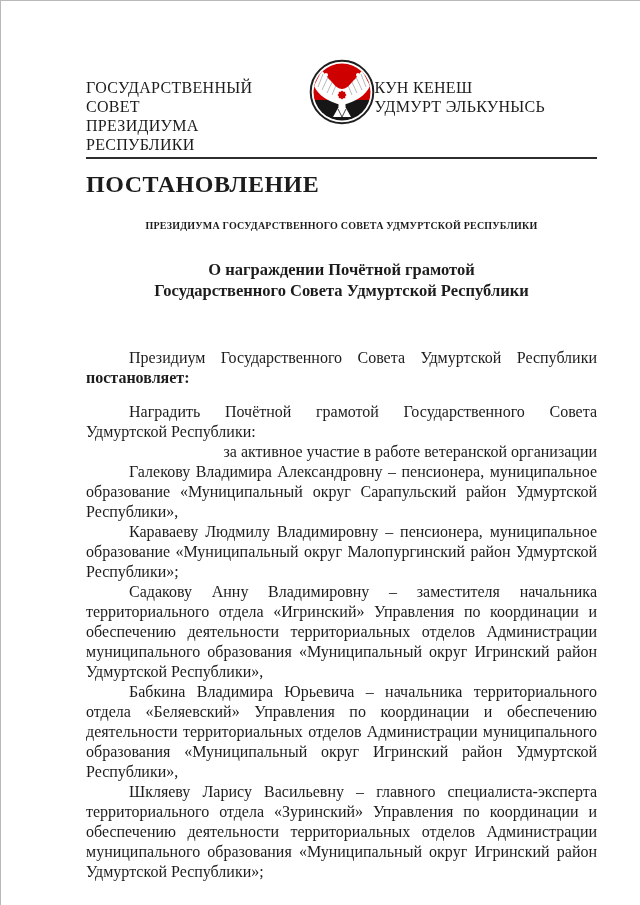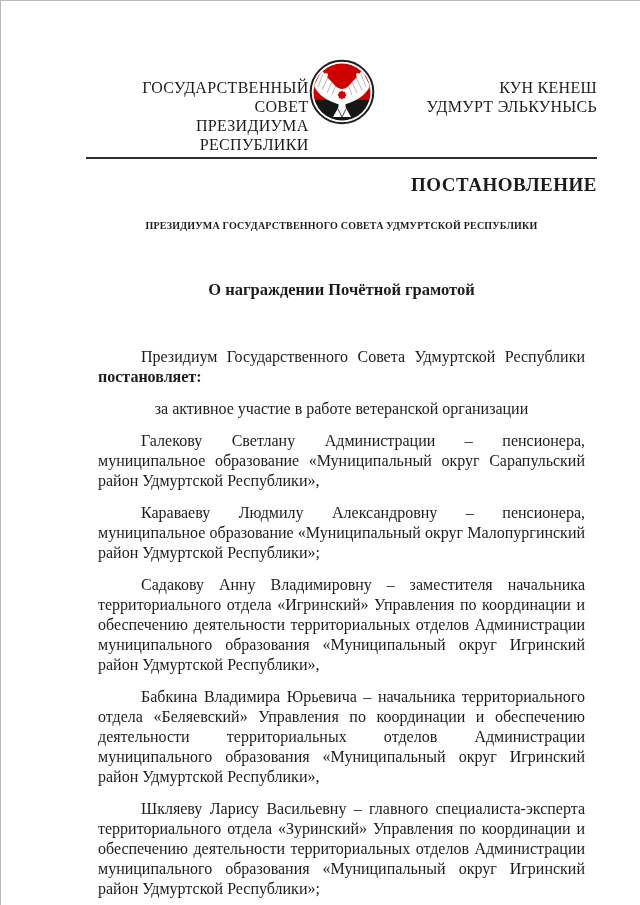"ГОСУДАРСТВЕННЫЙ СОВЕТ" .lh-side { text-align: right -> left }
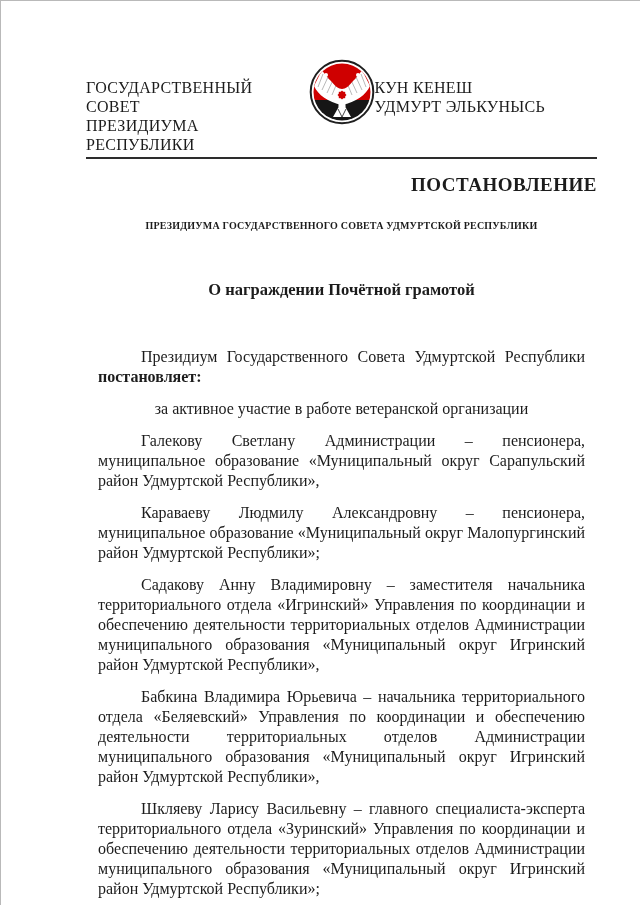"ПОСТАНОВЛЕНИЕ" .doc-title { font-size: 19px -> 24px; text-align: right -> left }
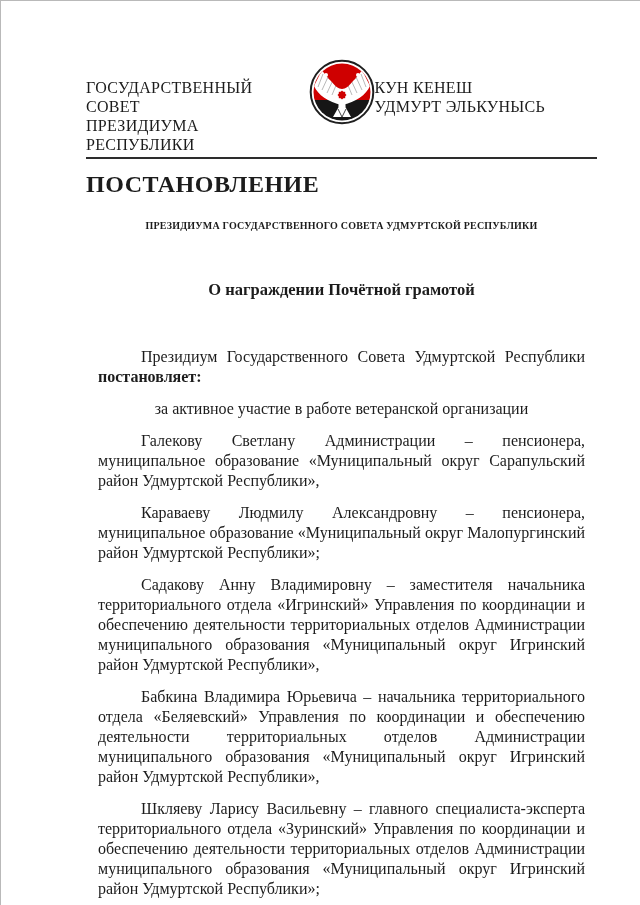"О награждении Почётной грамотой" .doc-subject { margin-top: 48px -> 28px }
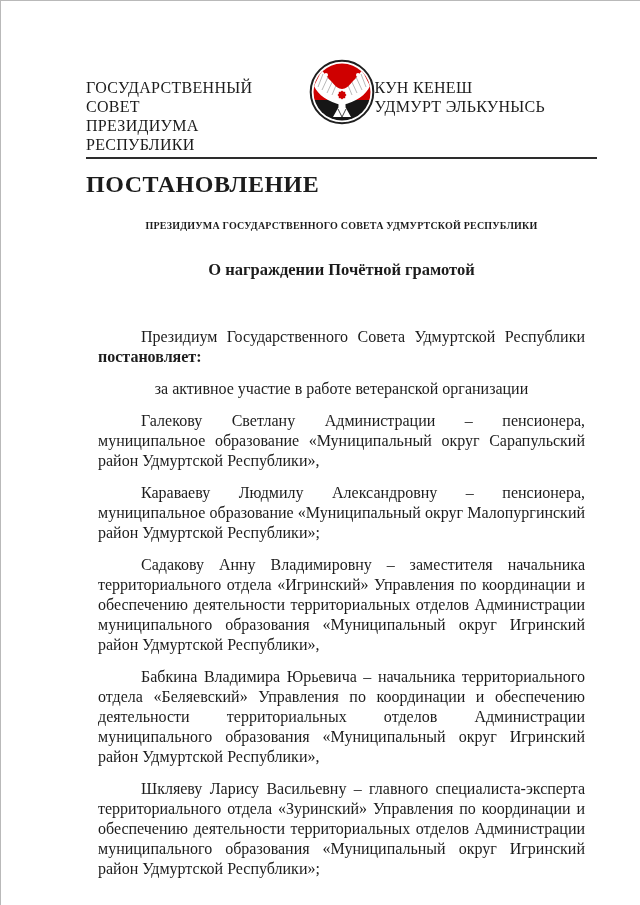"Государственного Совета Удмуртской" div { html: none -> <div>Государственного Совета Удмуртской Республики</div> }
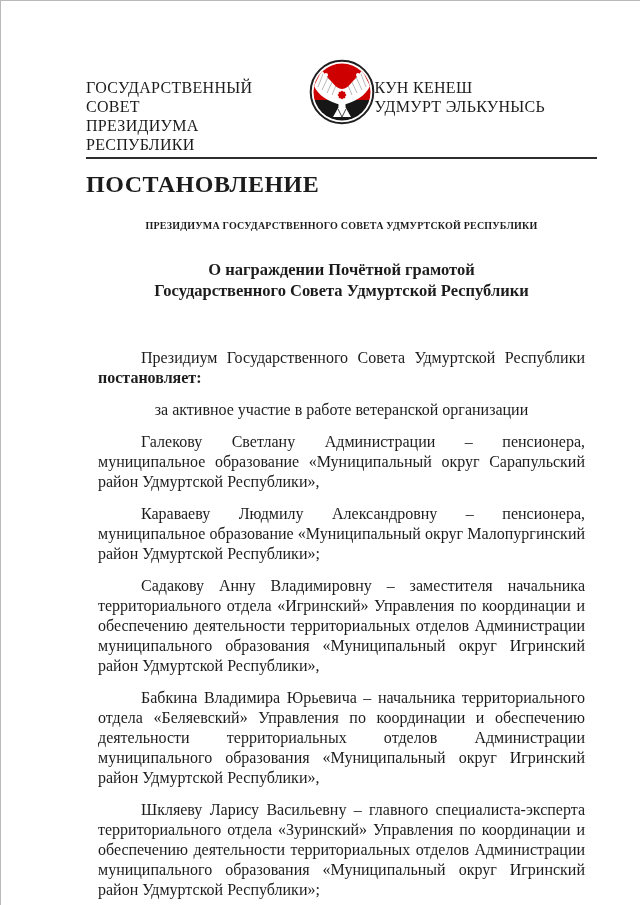"Президиум Государственного Совета" .body-text p { margin: 12px -> 0 }
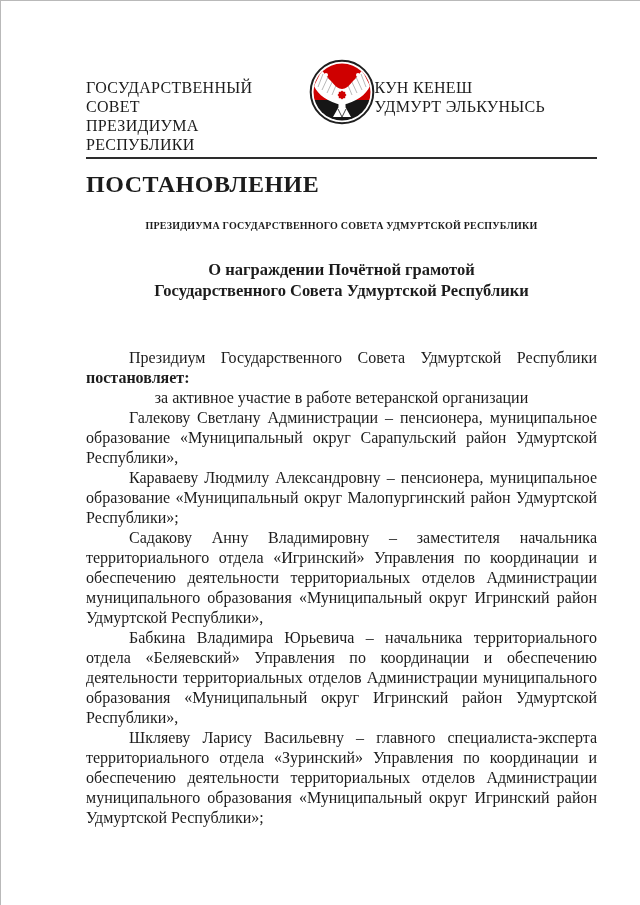"Наградить Почётной грамотой" p.sp { html: none -> <p>Наградить Почётной грамотой Государственного Совета Удмуртской Республики:</p> }
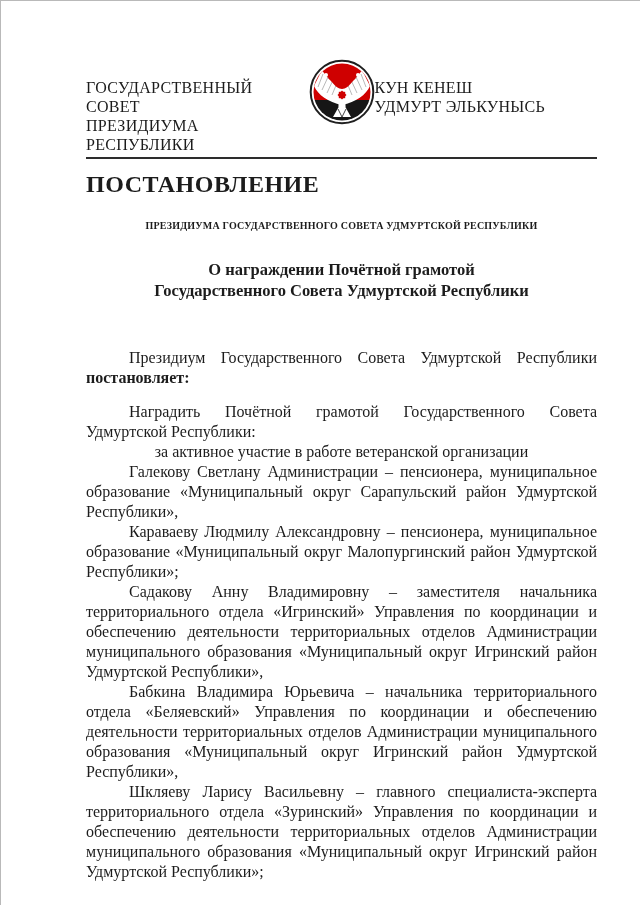"за активное участие в работе" .section-head { text-align: center -> right }
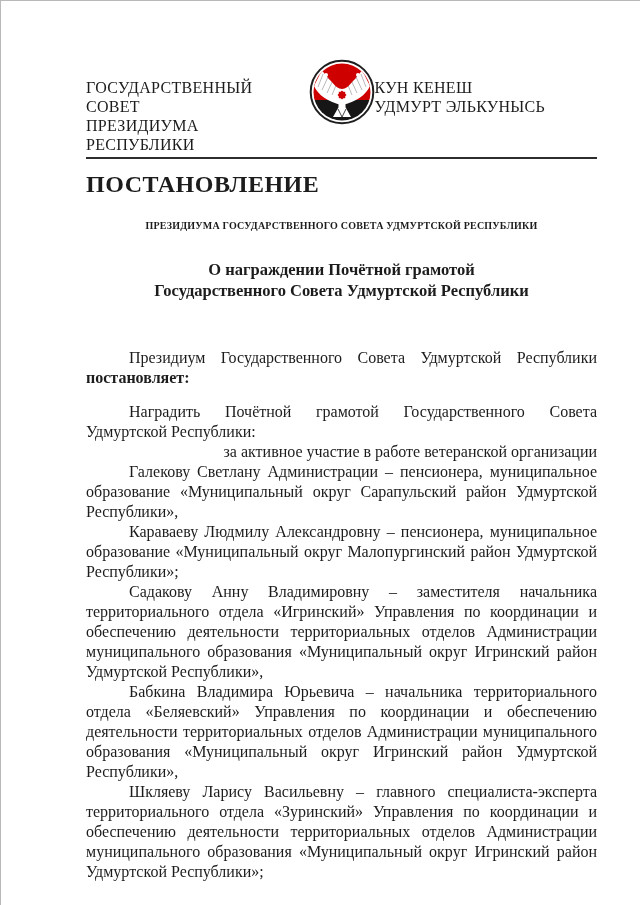"Галекову Светлану Администрации –" p { text: Светлану Администрации -> Владимира Александровну }
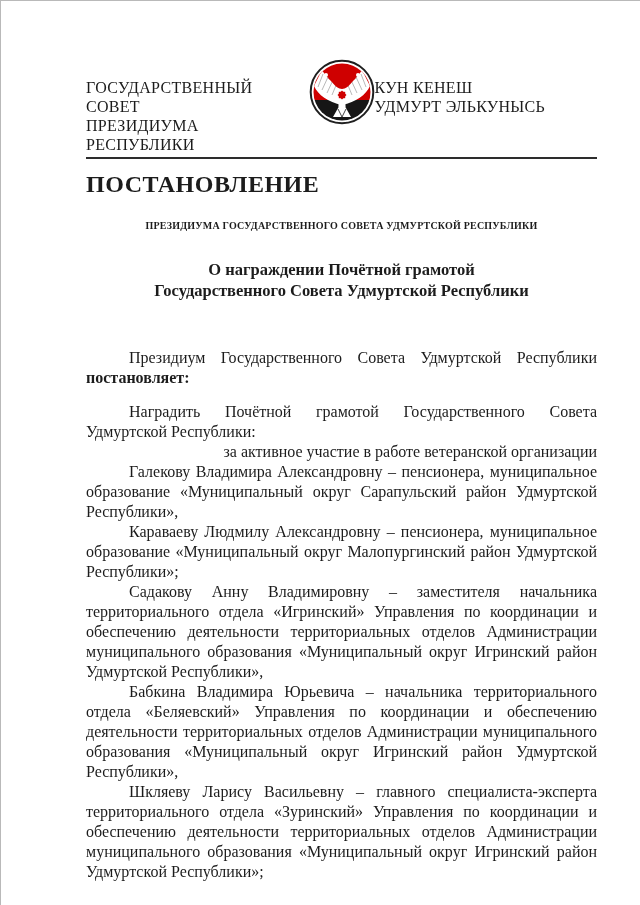"Караваеву Людмилу Александровну –" p { text: Александровну -> Владимировну }
